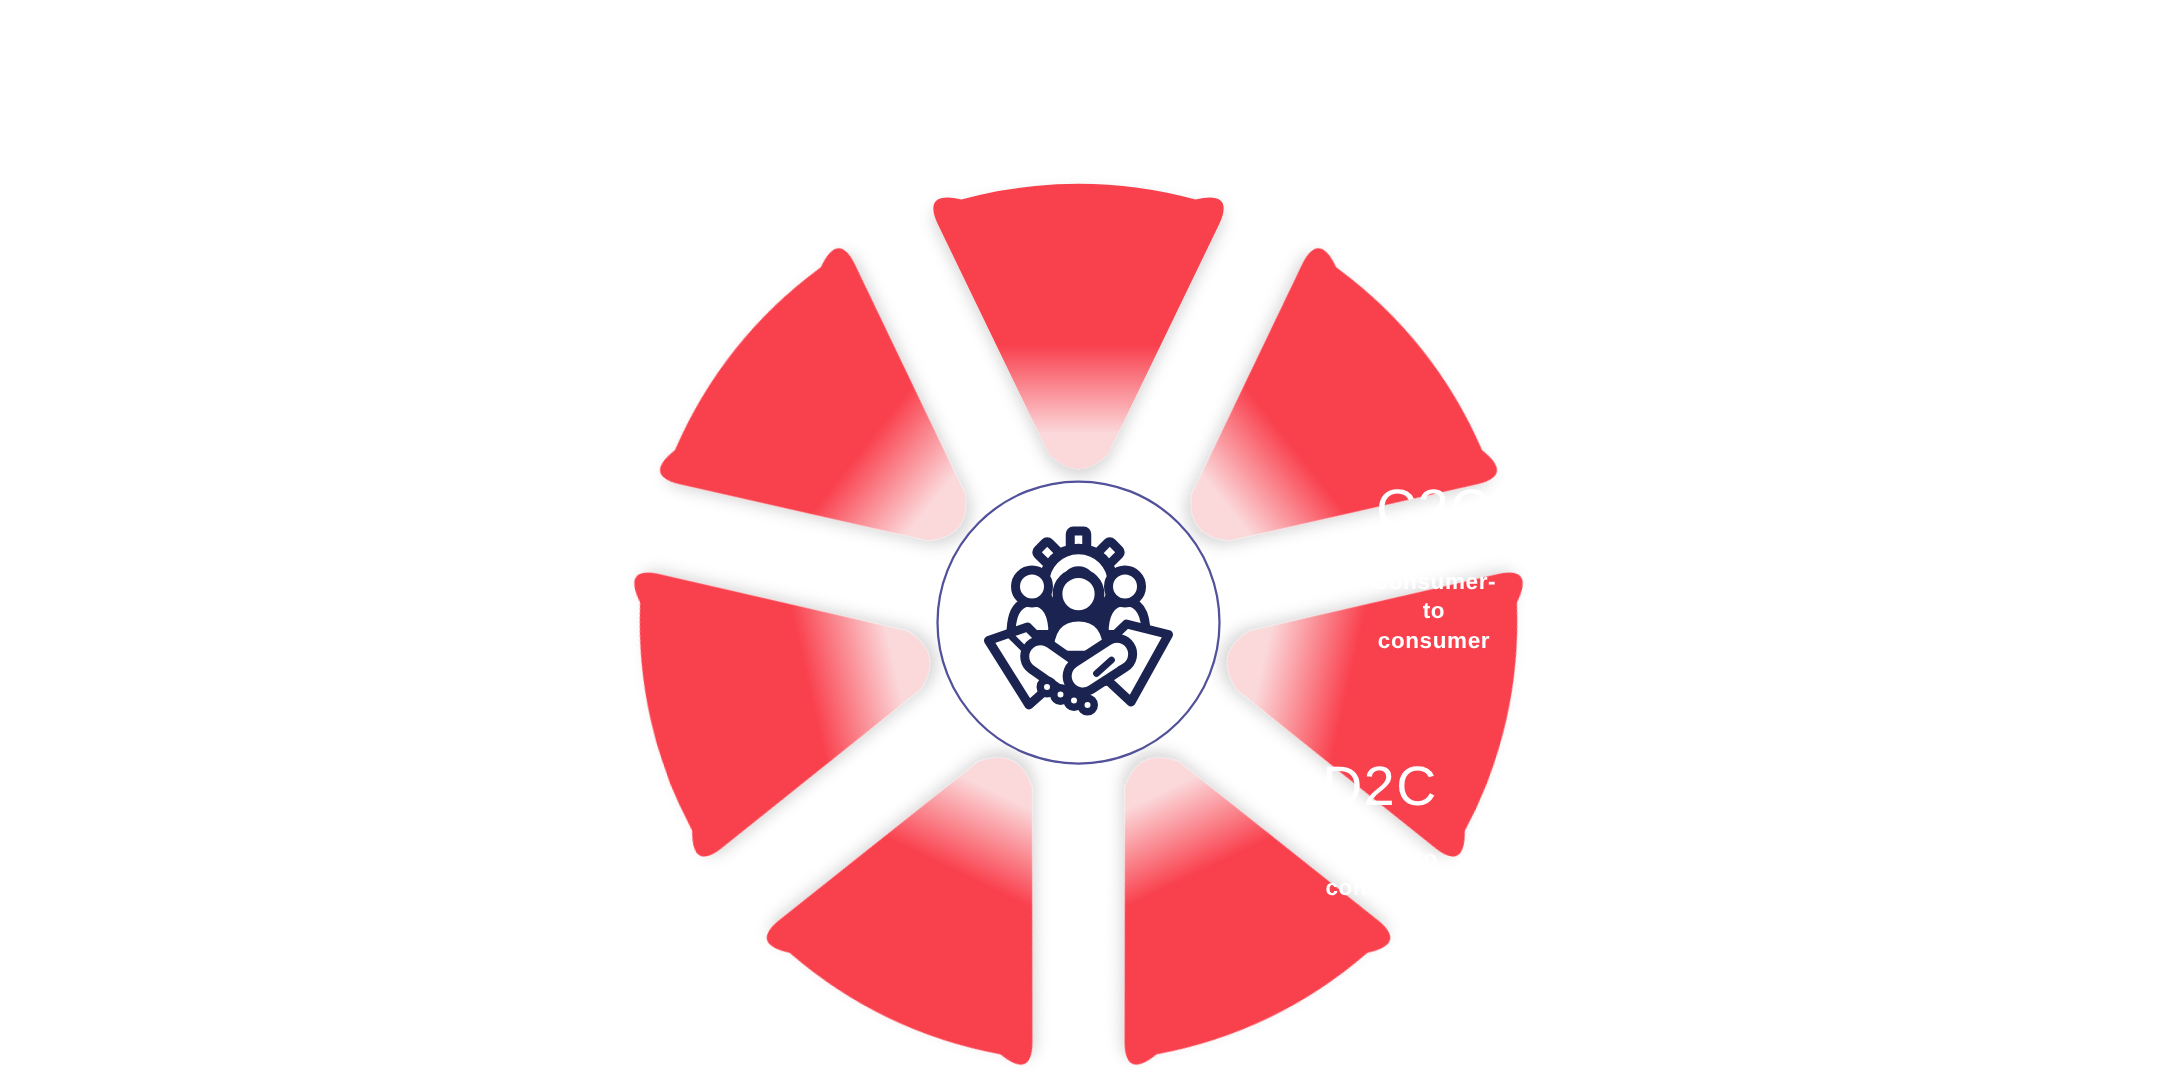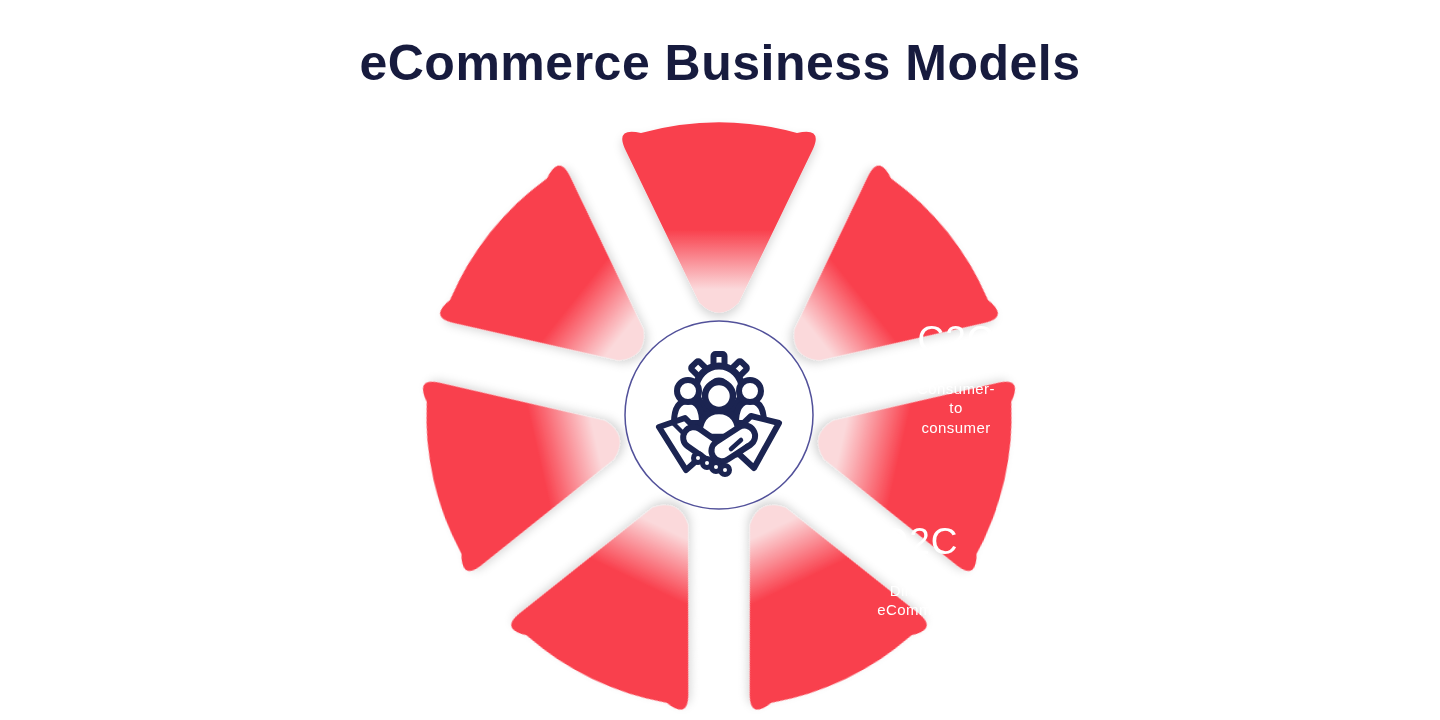"eCommerce Business Models" h1.page-title { html: <h1>eCommerce Business Models</h1> -> none }
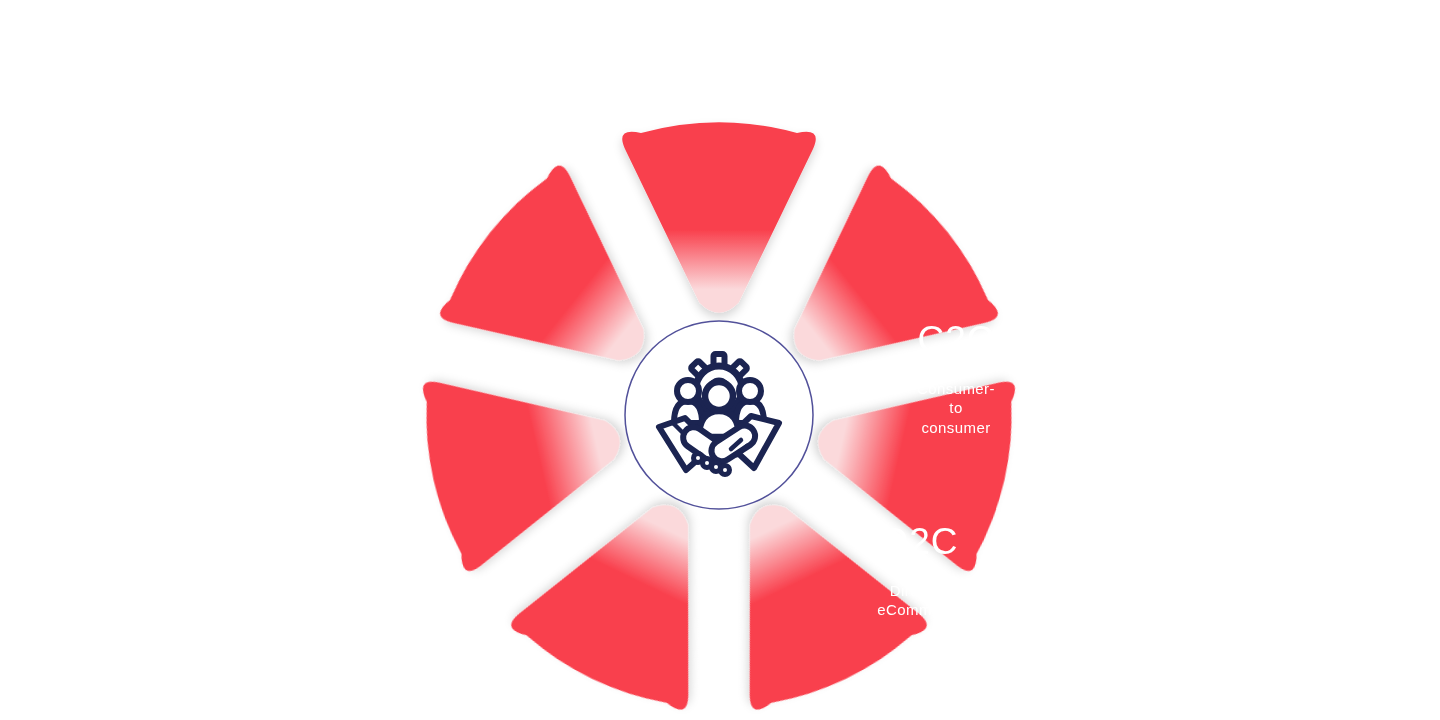"Consumer-to" .model .sub { font-weight: 400 -> 700 }
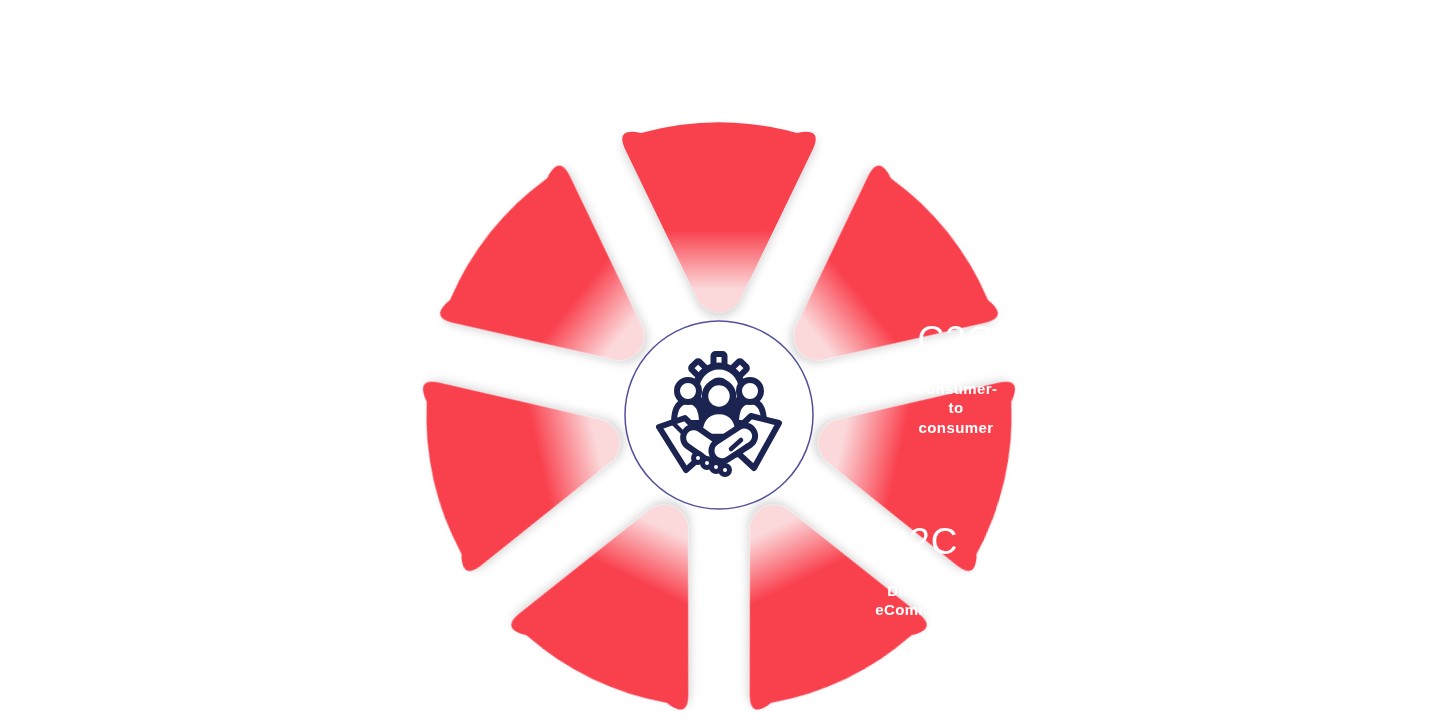"D2C" .m5 { text-align: none -> right; top: 476px -> 459px }
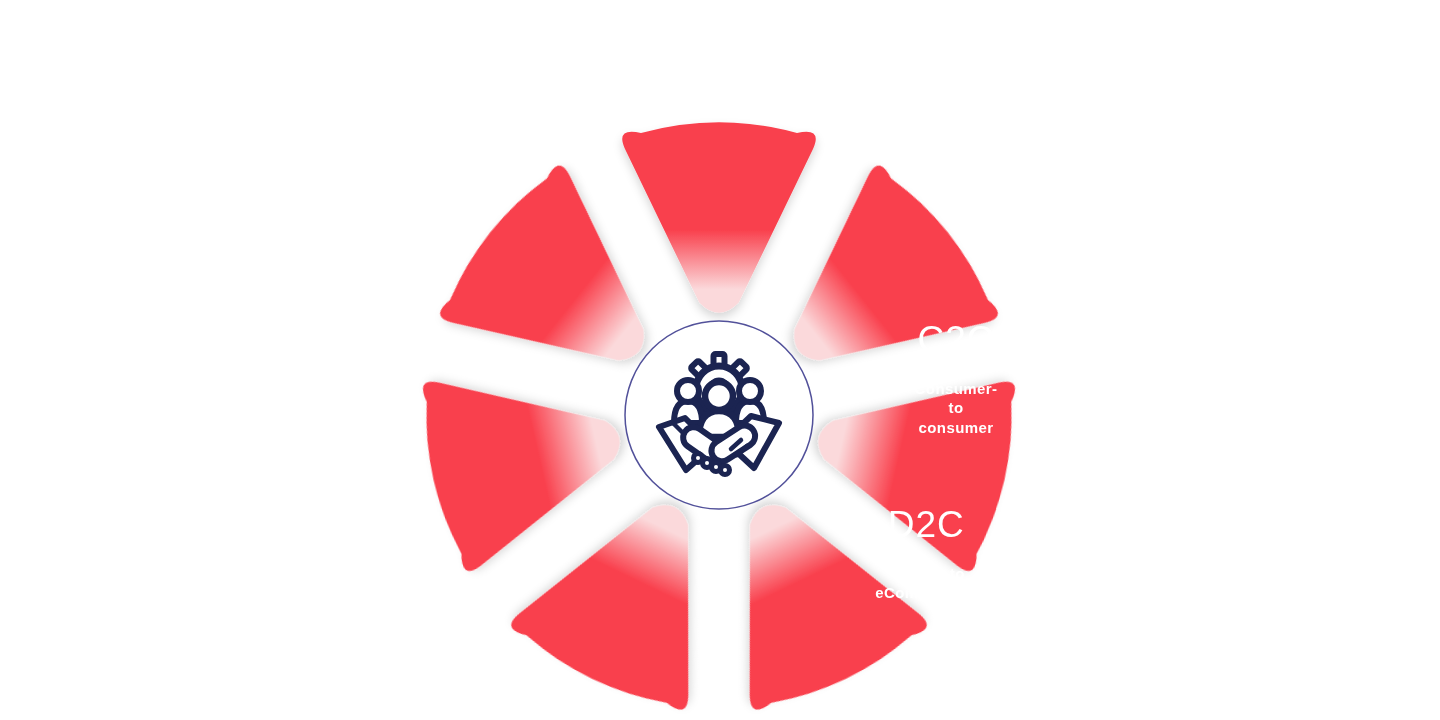"Direct-to" div.sub { text: eCommerce -> consumer }
